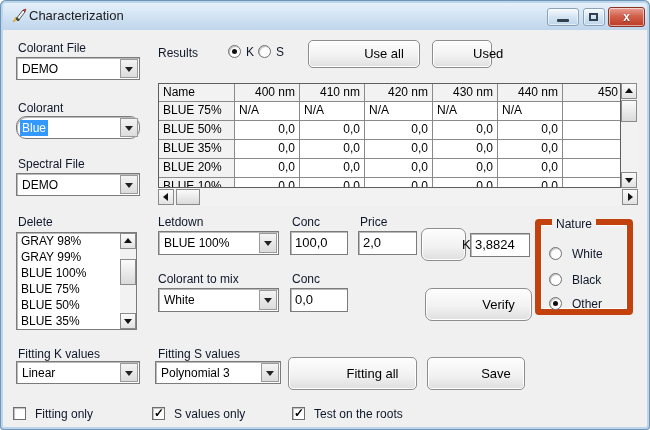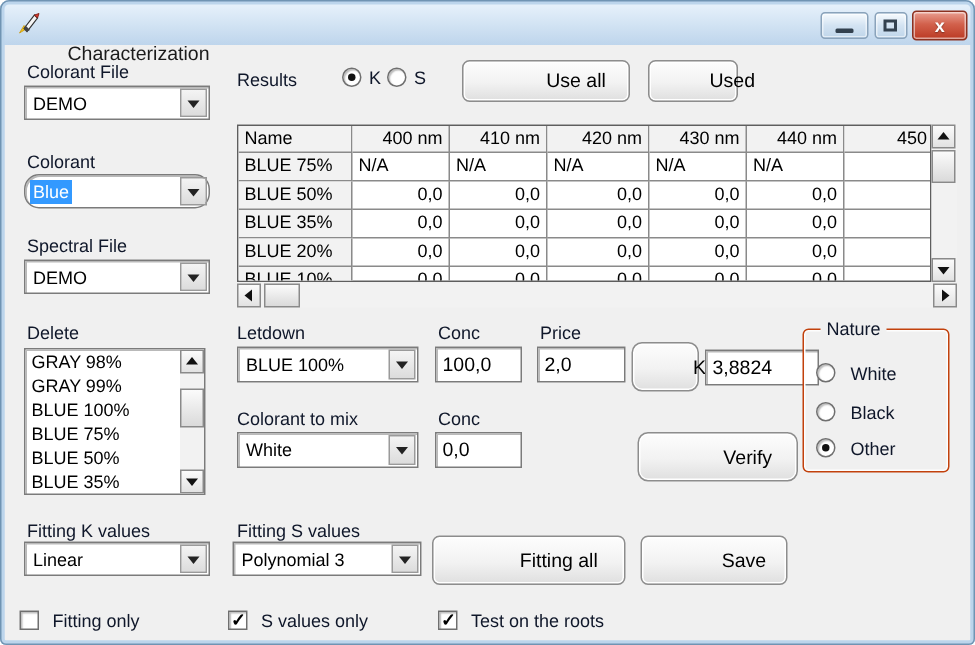"Characterization" .title-text { left: 44px -> 28px; margin-top: 20px -> none }
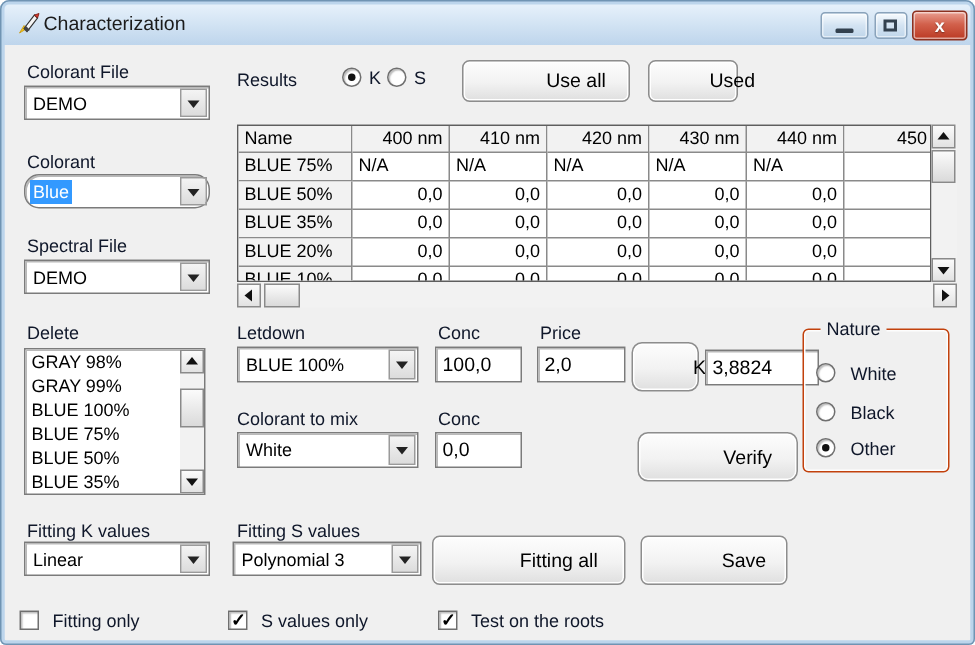"Nature" .groupbox { border: 1px solid #c2410c -> 6px solid #c2410c }
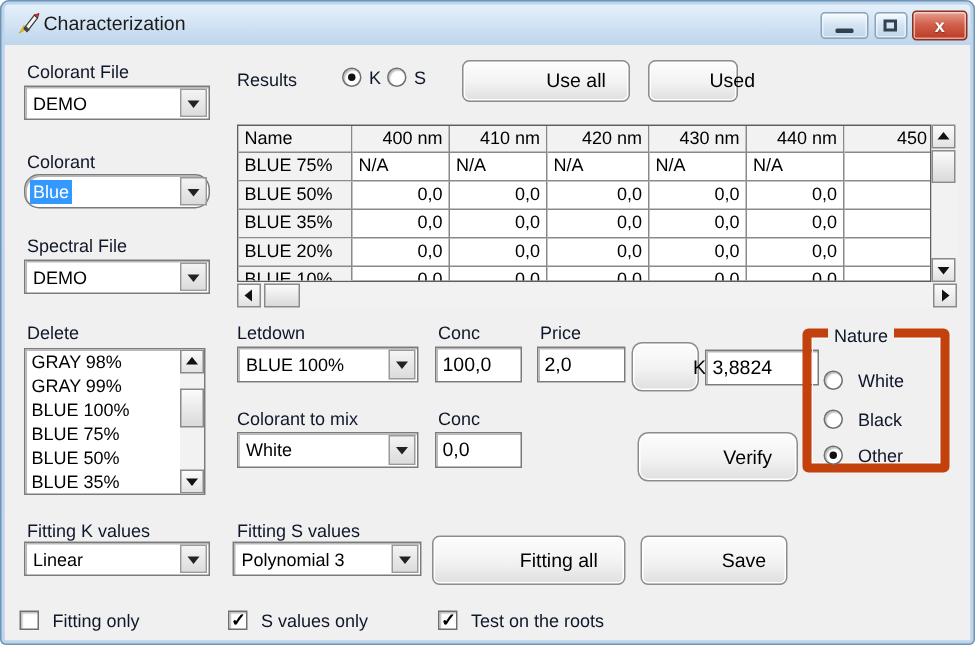"3,8824" div.textbox { width: 76px -> 60px }
